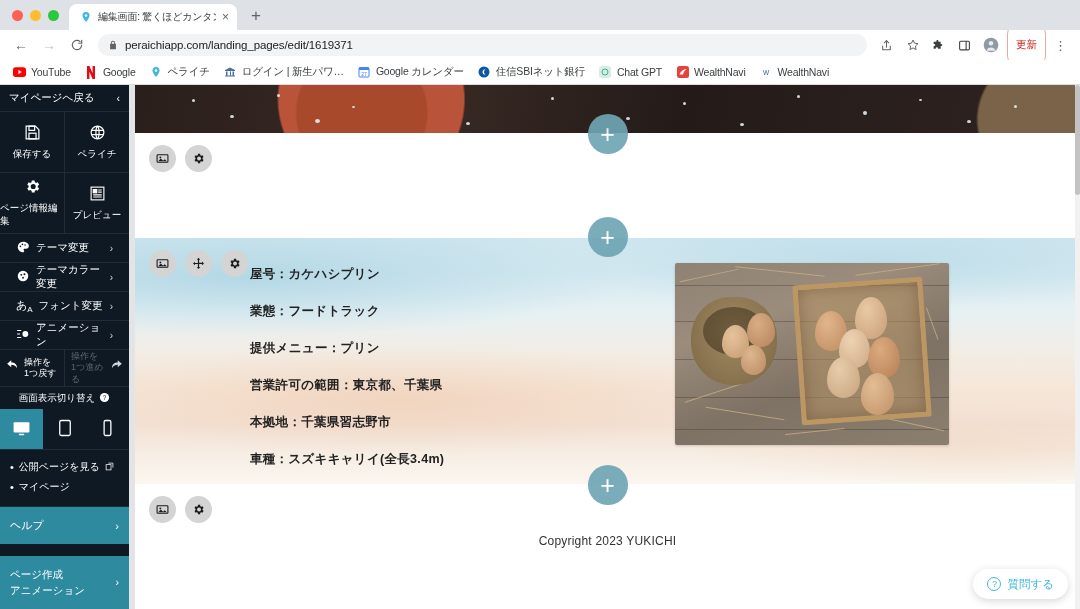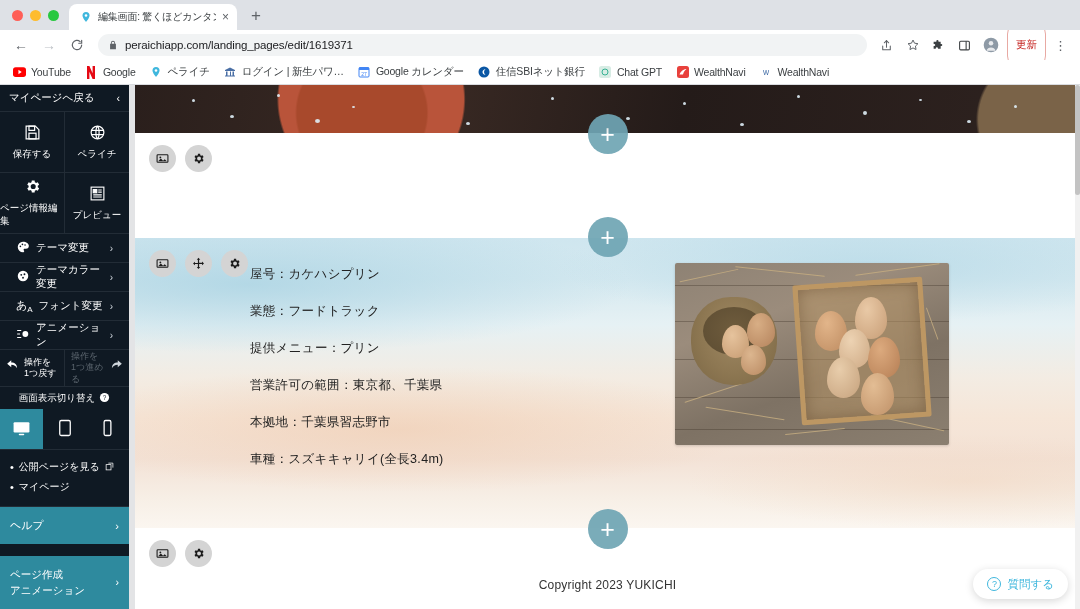"屋号：カケハシプリン" .about { font-weight: none -> bold; height: 290px -> 246px }
